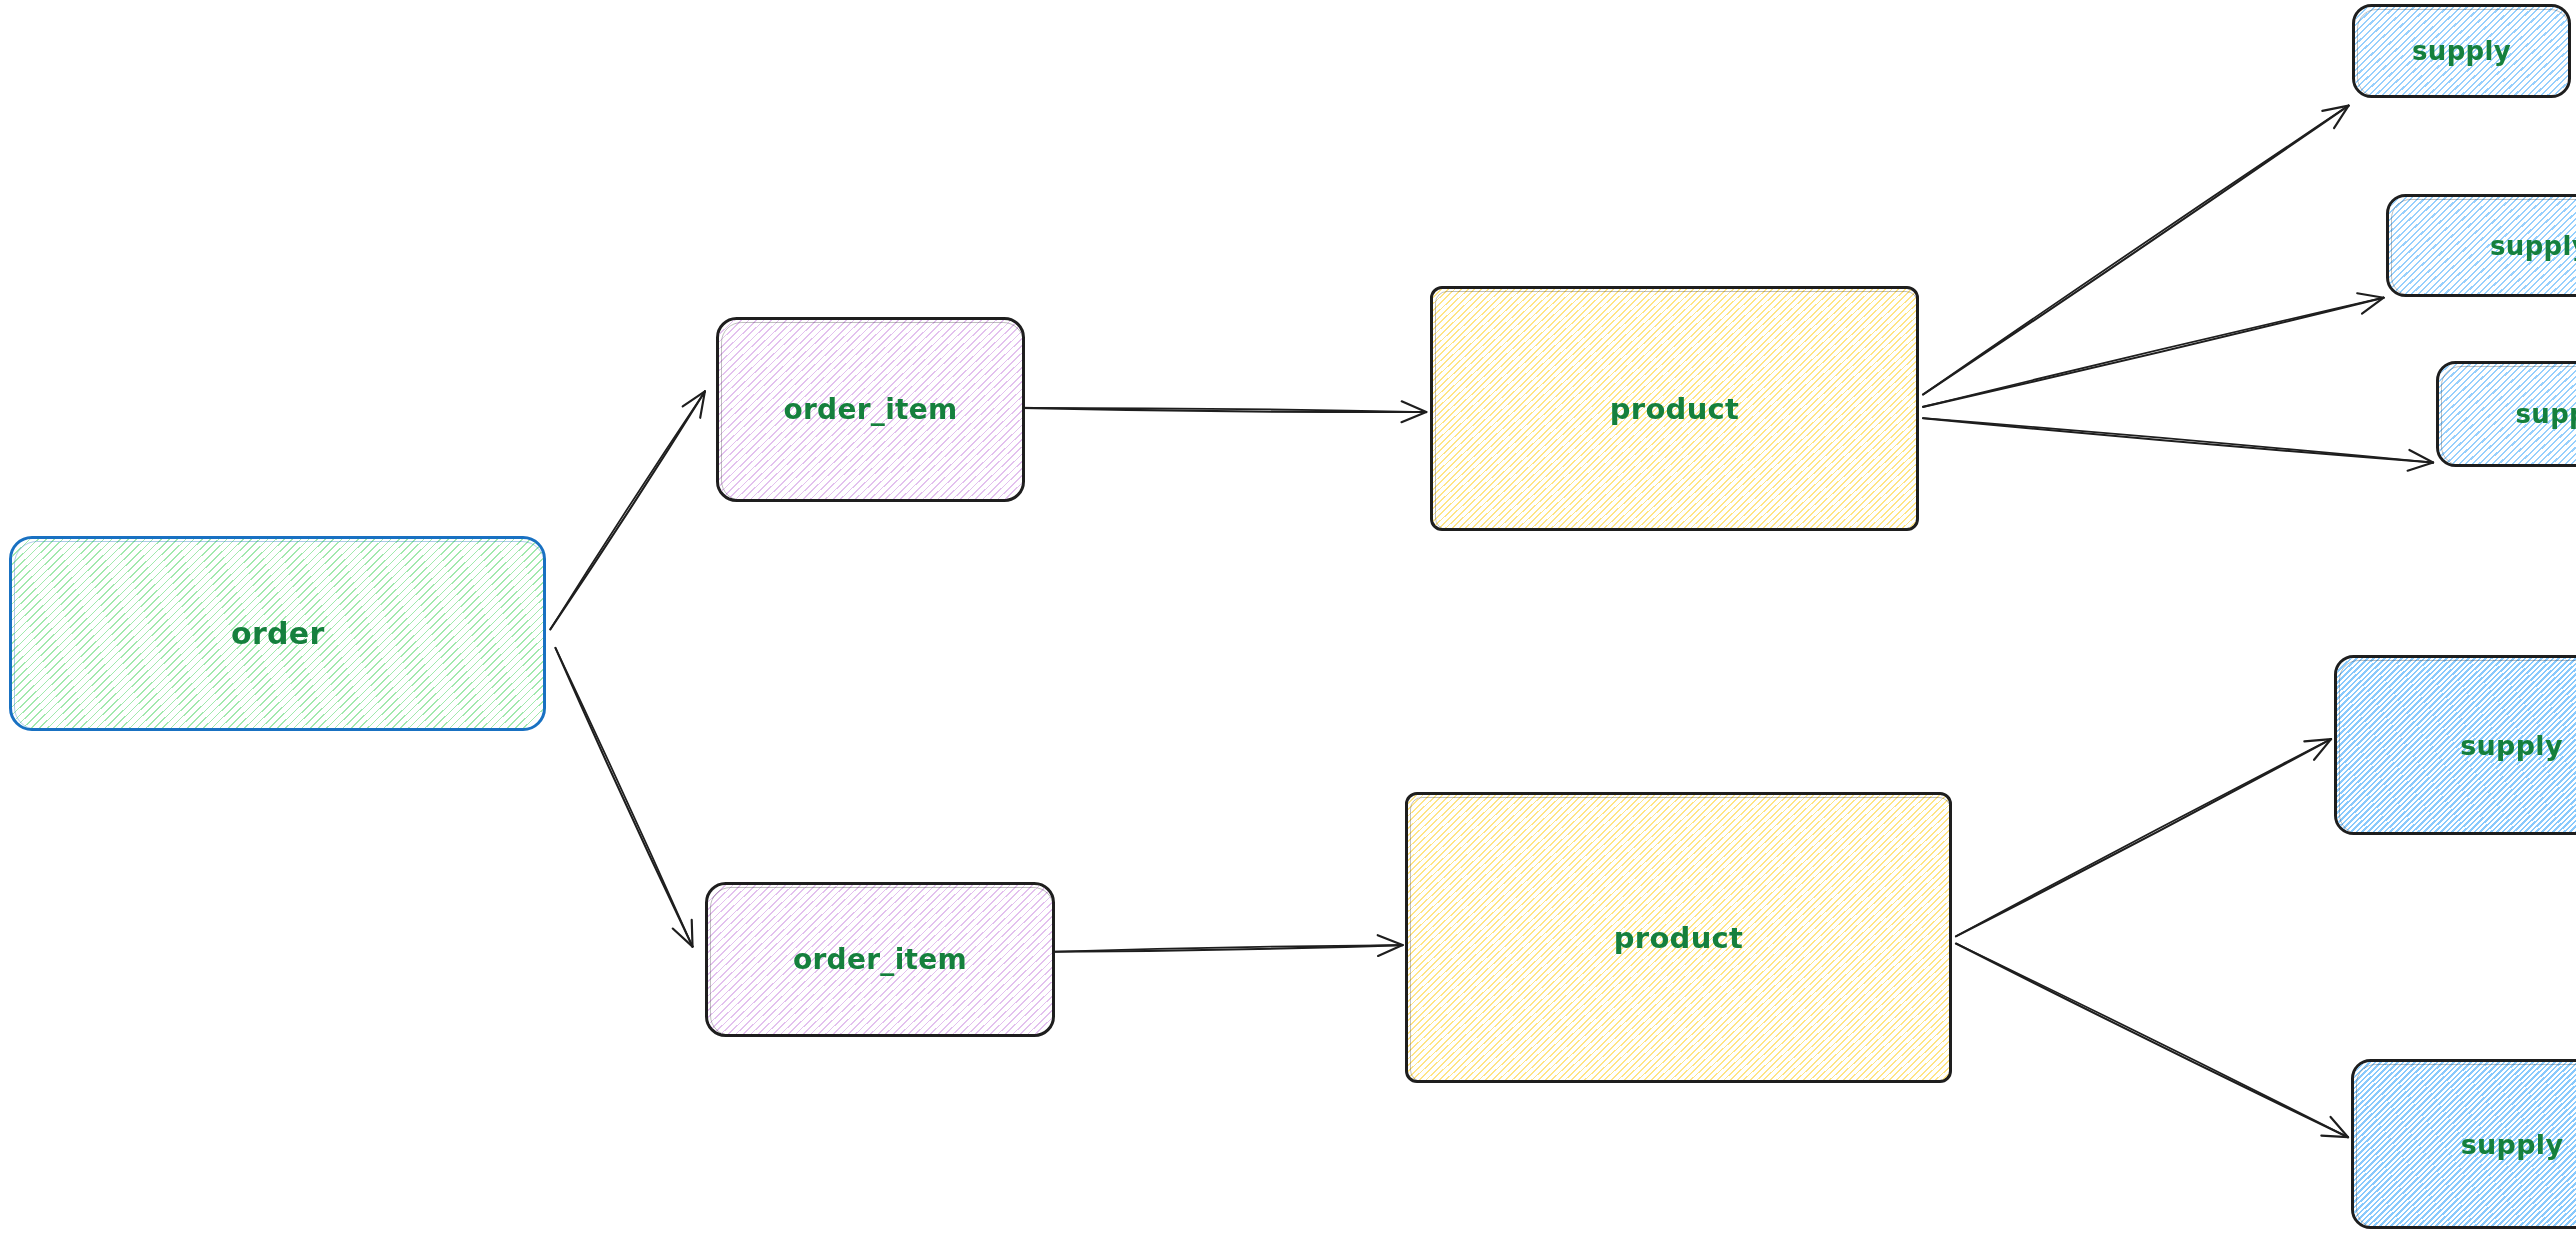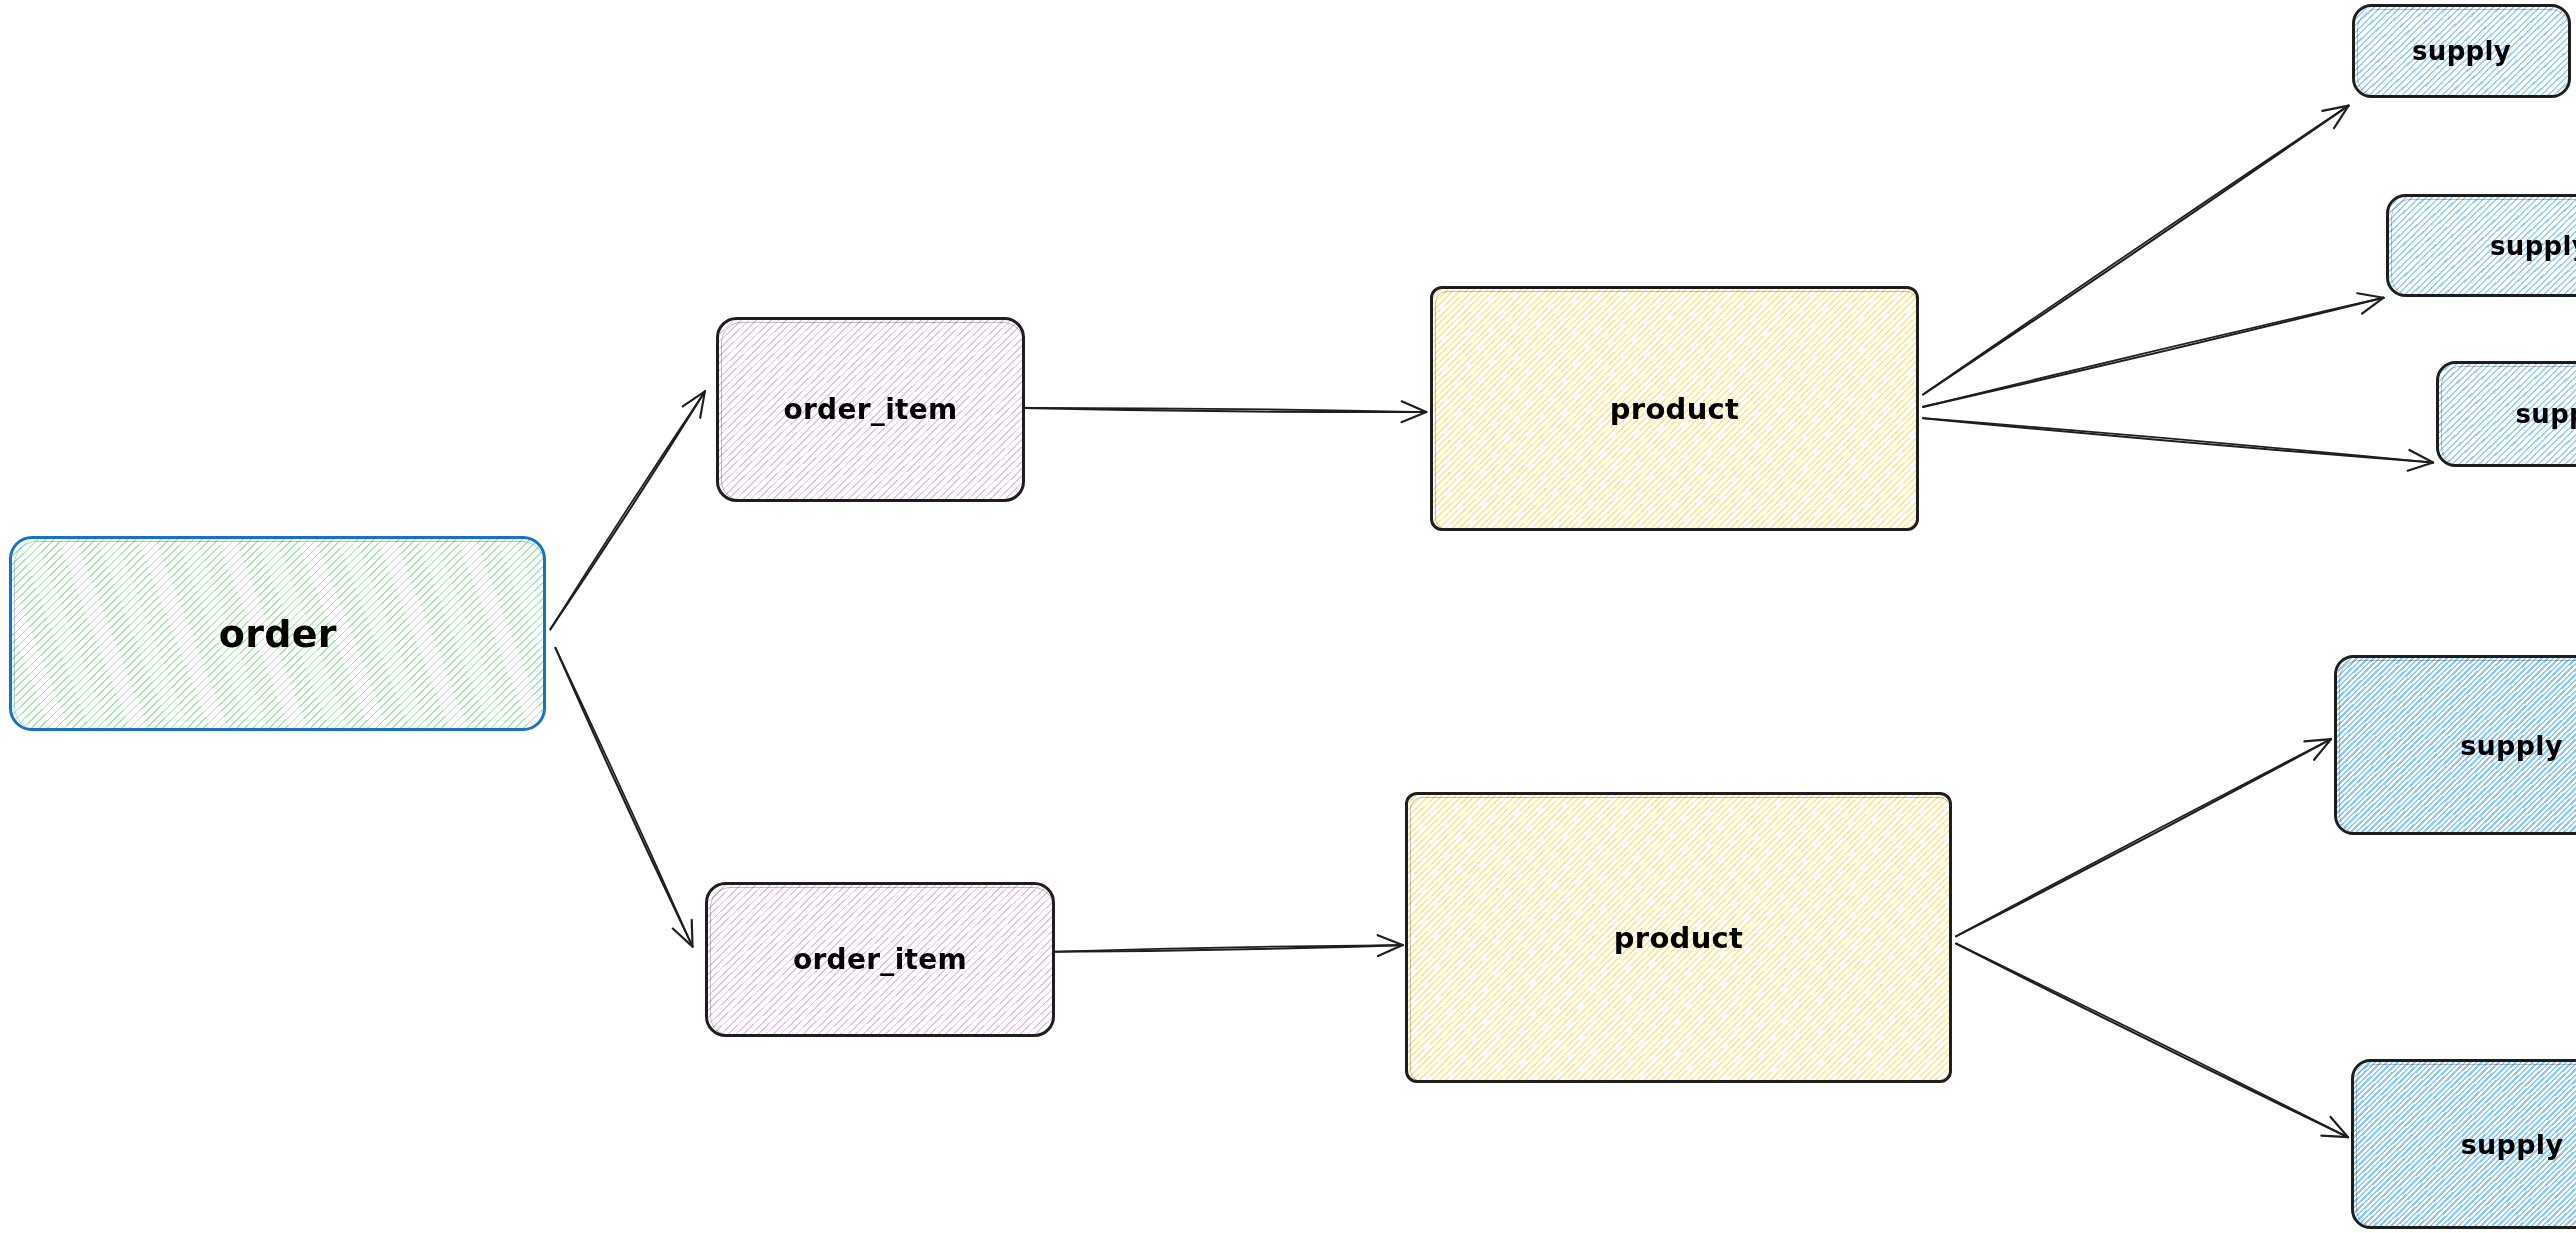"supply" .node .label { color: #000000 -> #15803d }
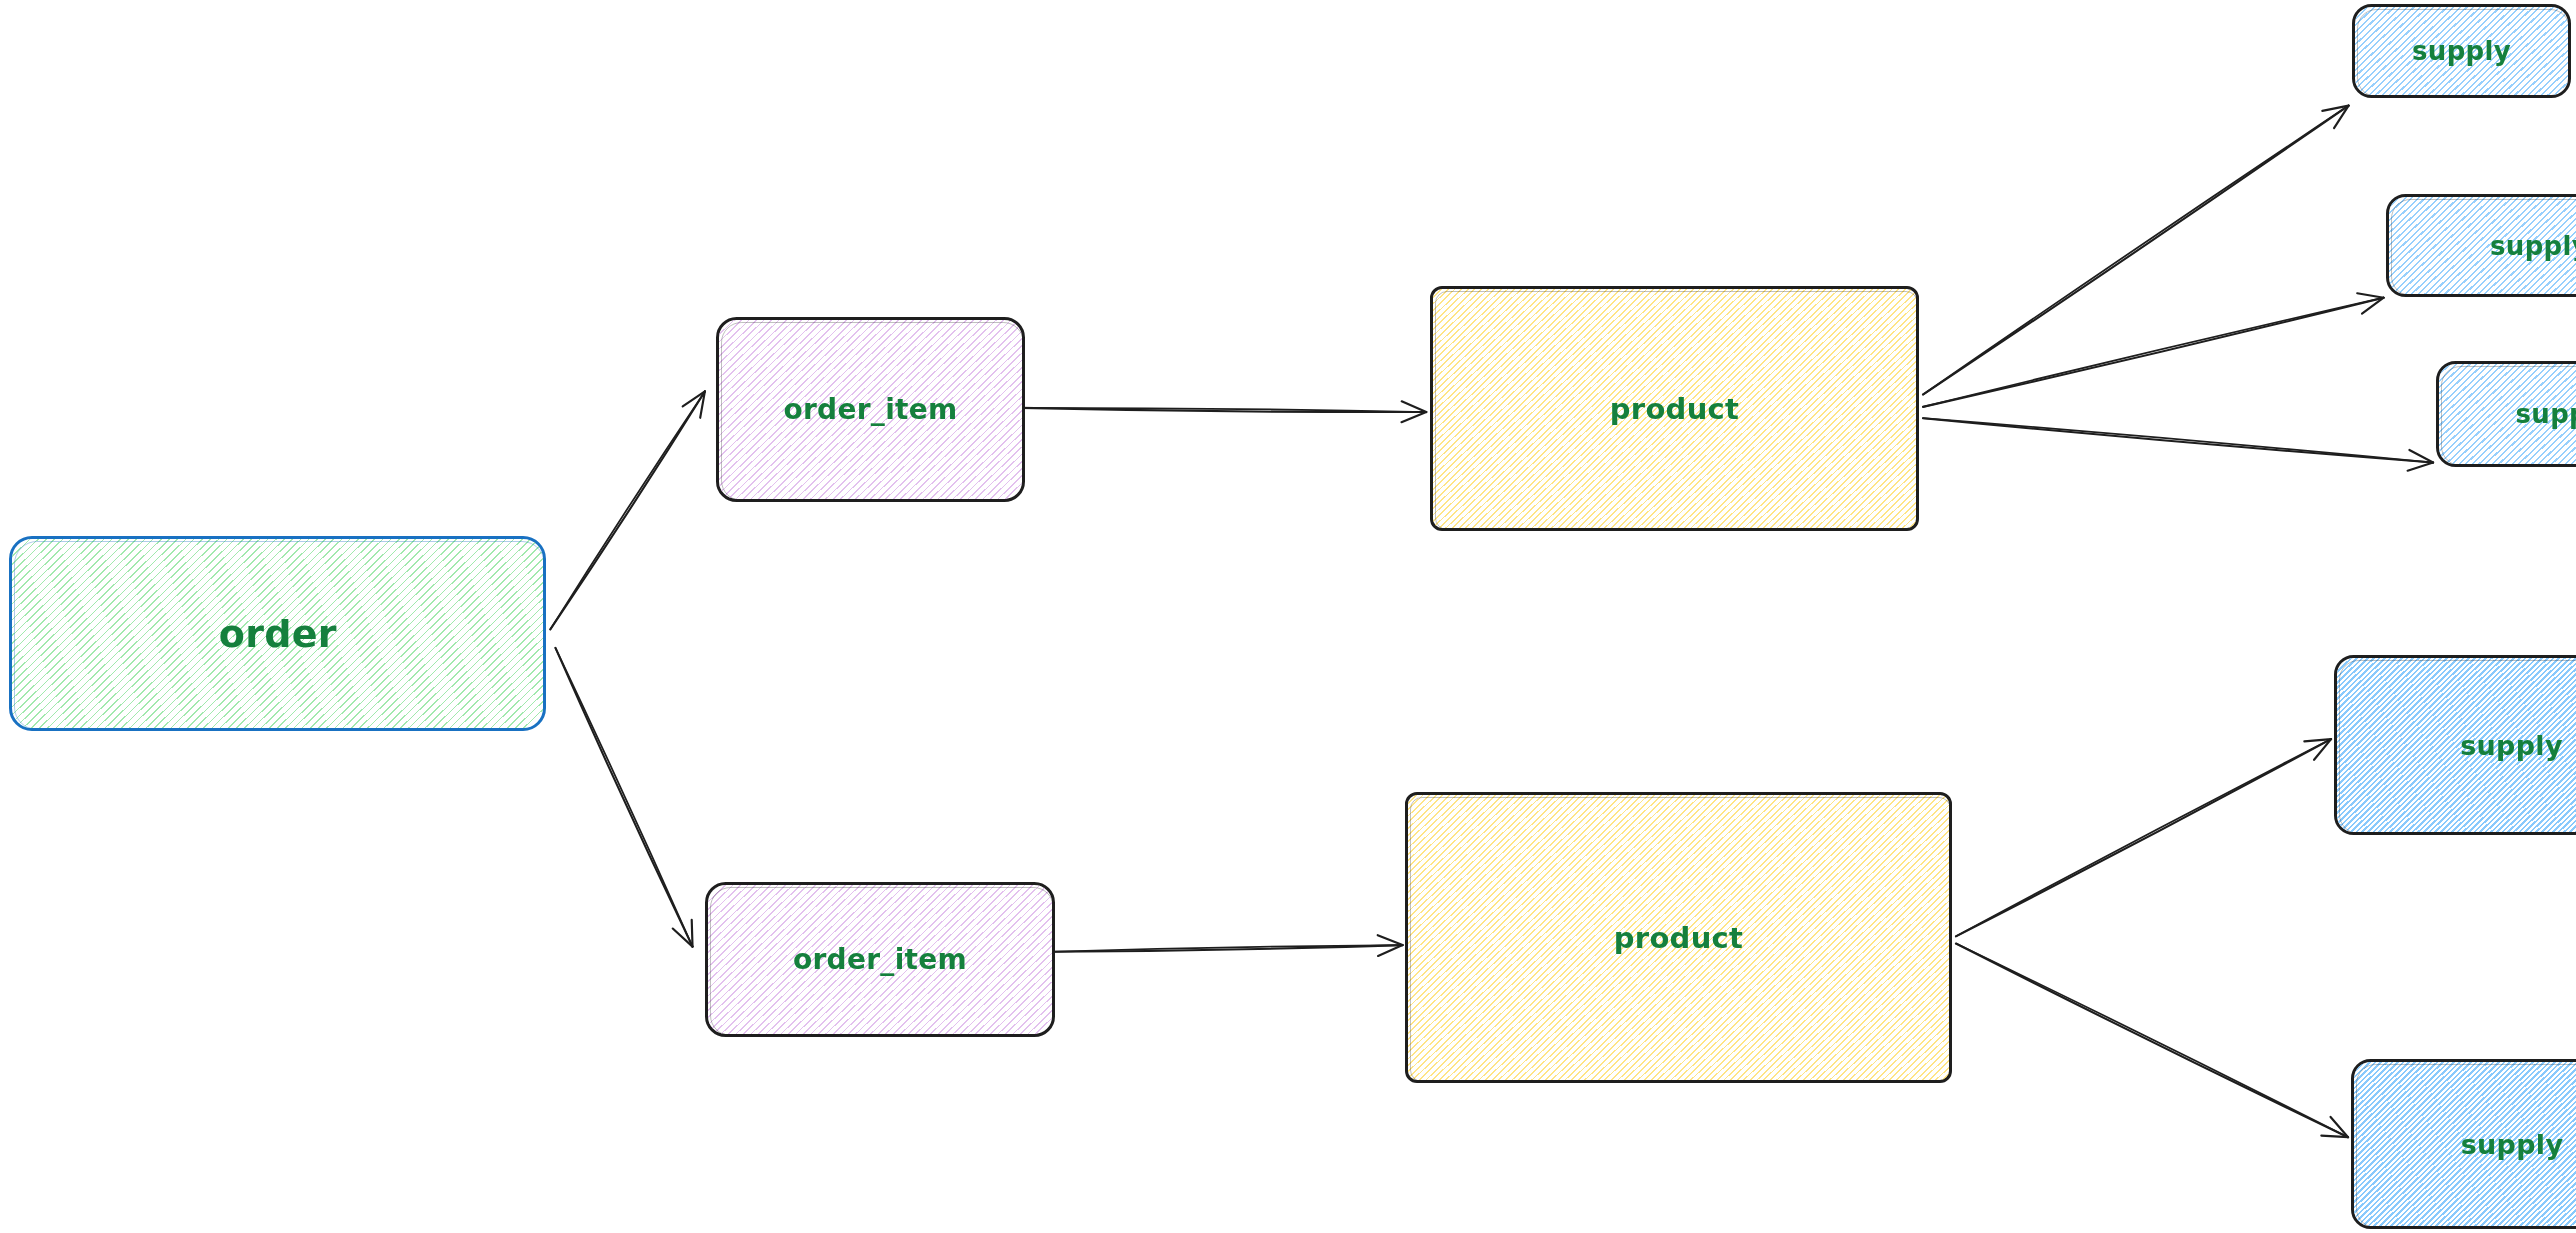"order" span.label { font-size: 38px -> 30px }
